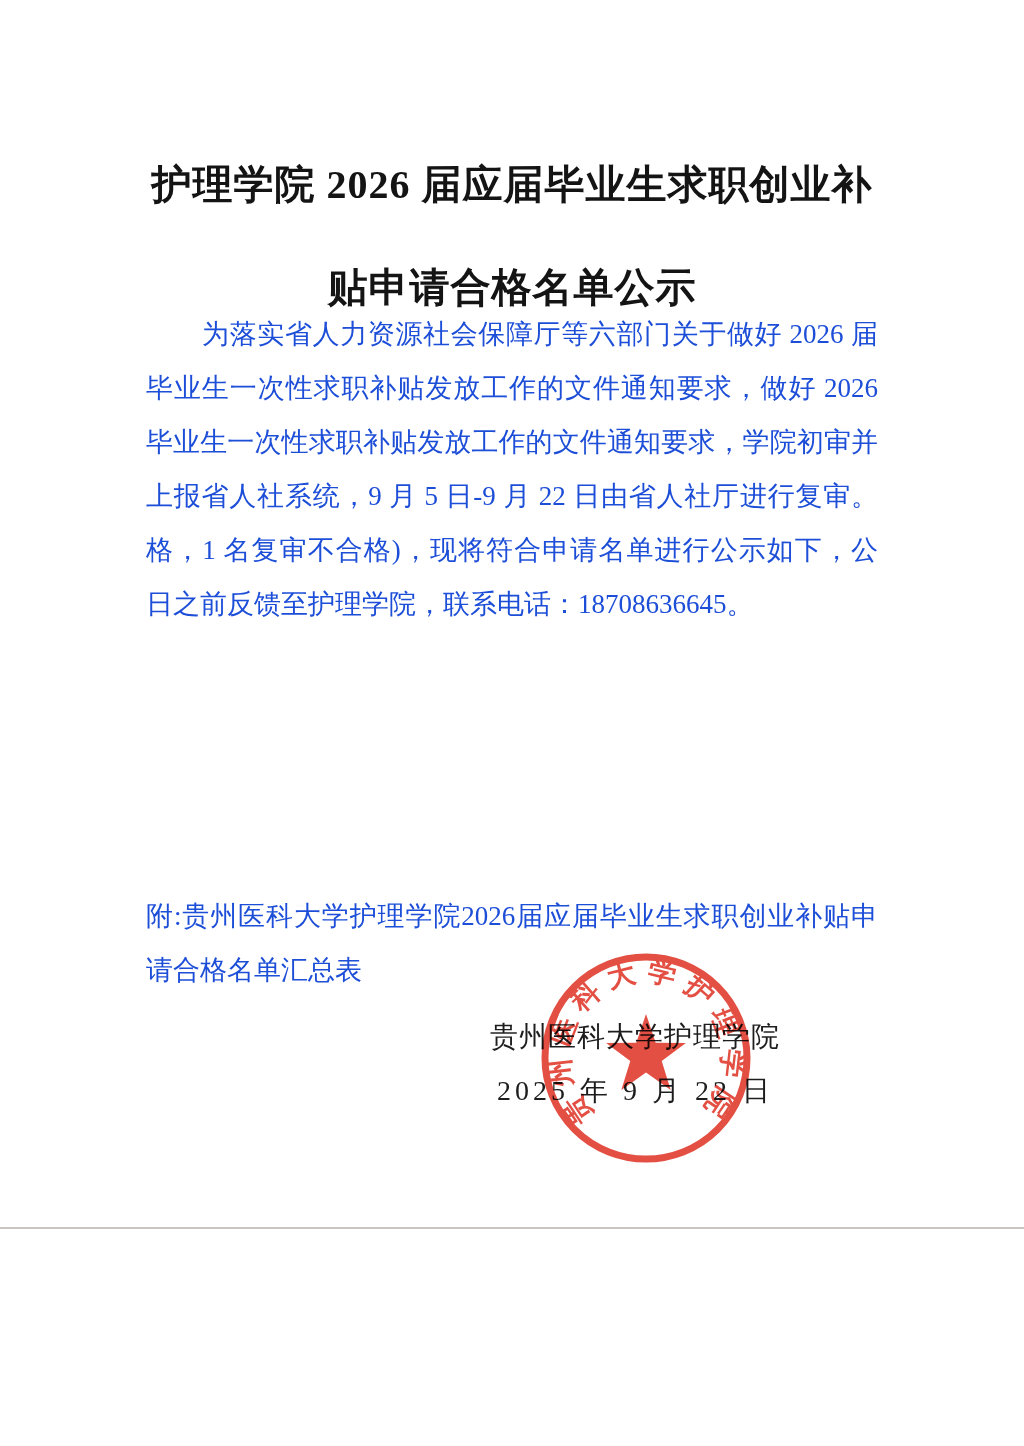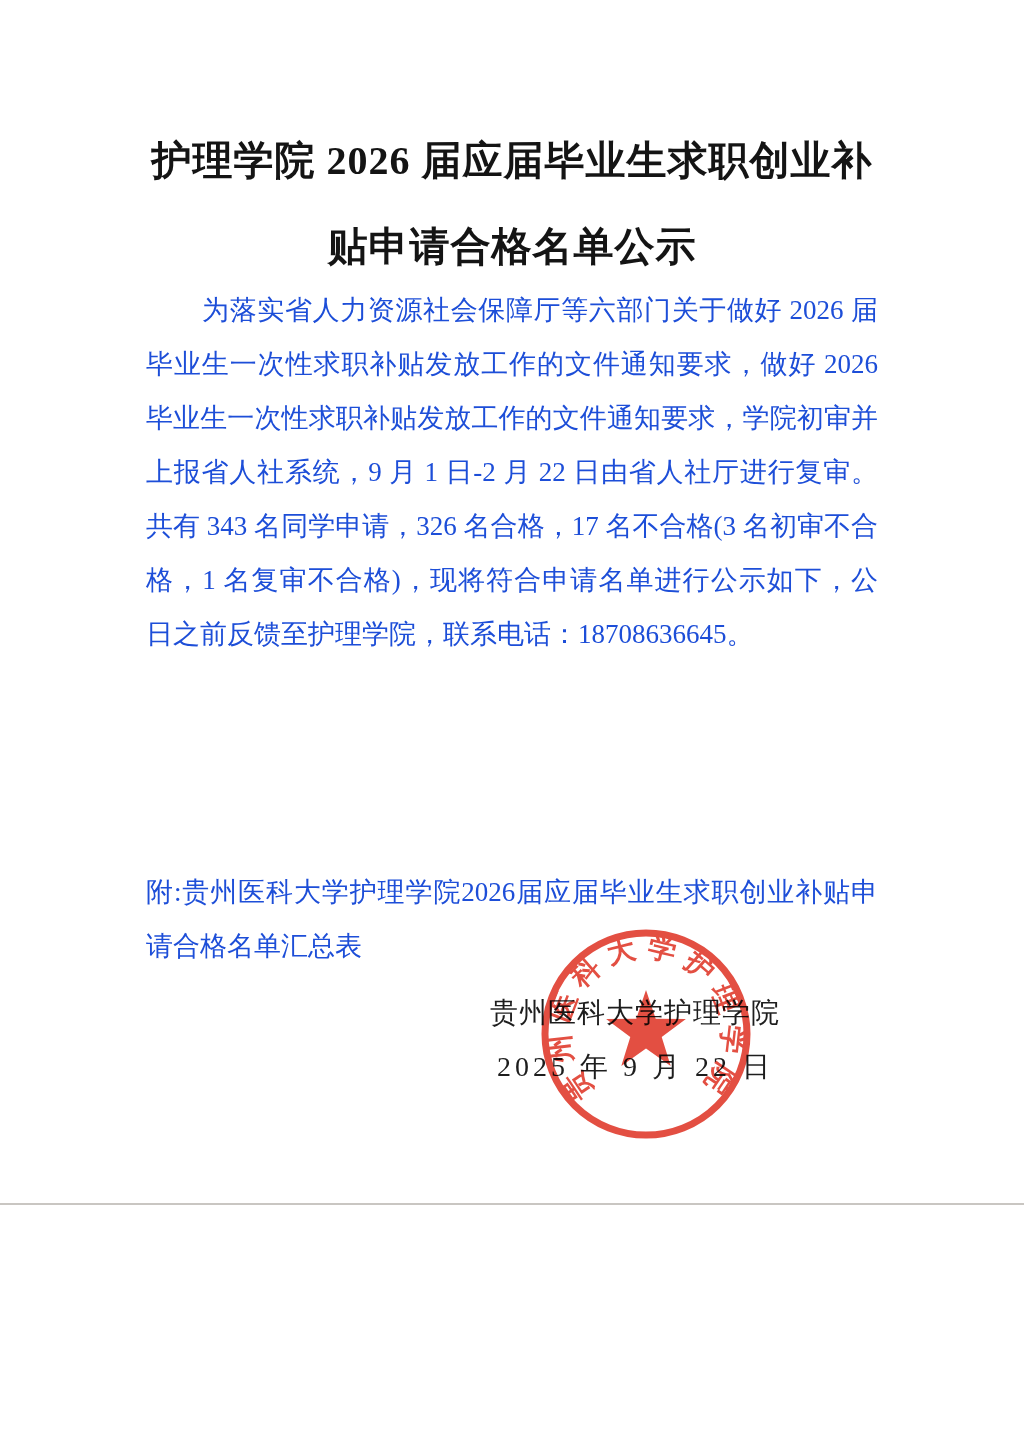"护理学院 2026 届应届毕业生求职创业补" .page { margin-top: none -> 24px }
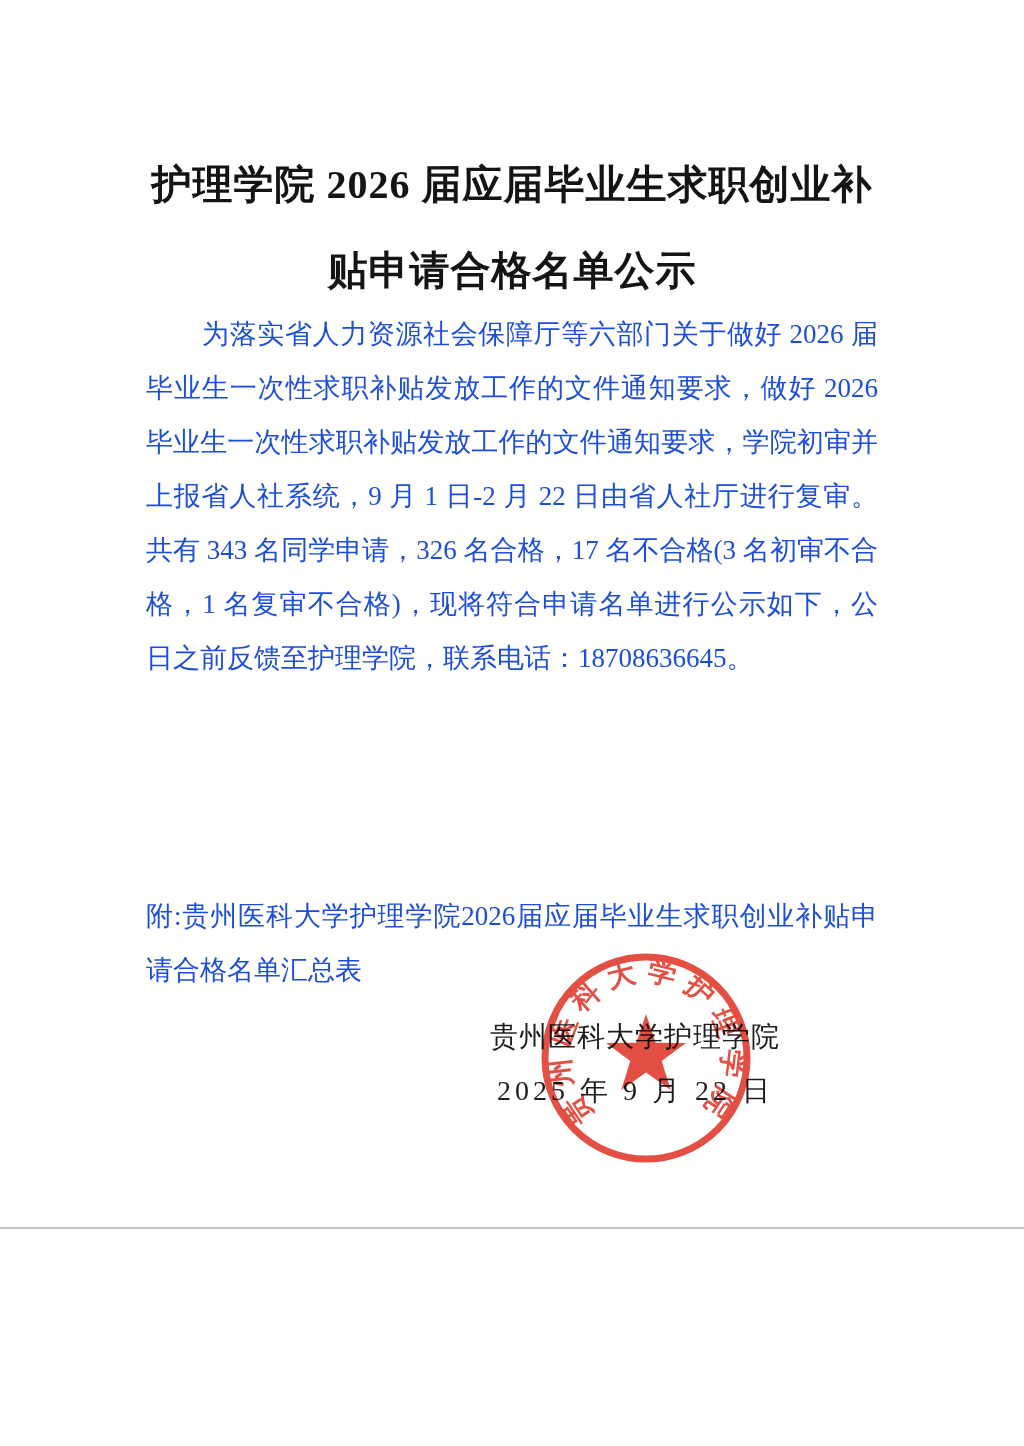"贴申请合格名单公示" #title2 { top: 222px -> 239px }
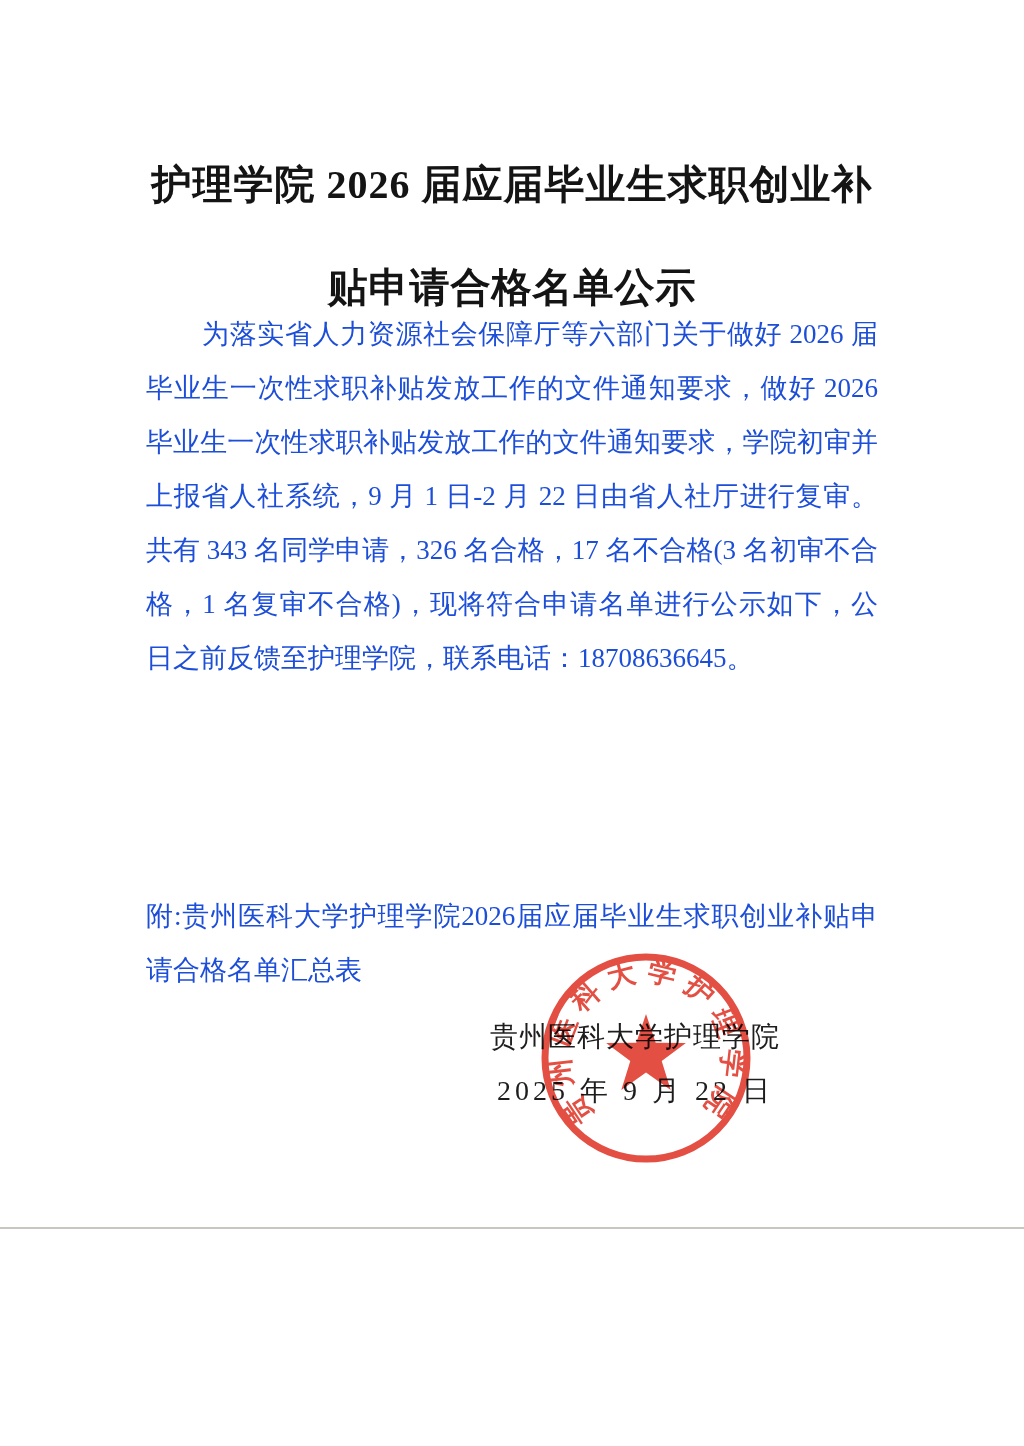"上报省人社系统，9 月 1 日-2 月" div.bline { text: 1 日-2 -> 5 日-9 }
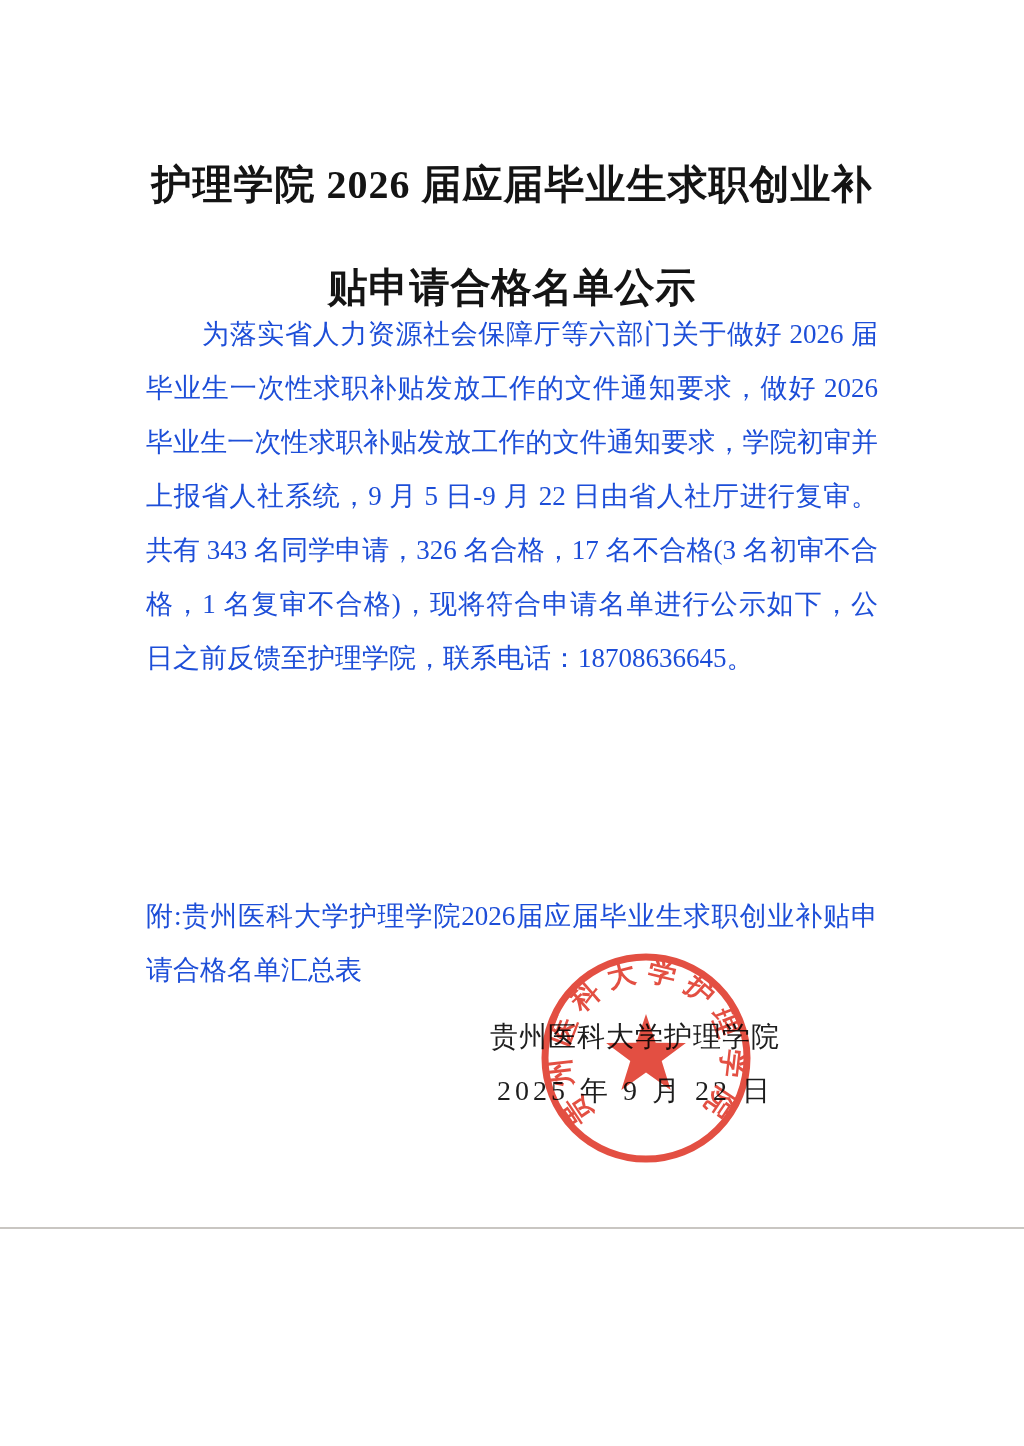"共有 343 名同学申请，326 名合格，17 名不合格(3" div.bline { html: <div>共有 343 名同学申请，326 名合格，17 名不合格(3 名初审不合</div> -> none }
